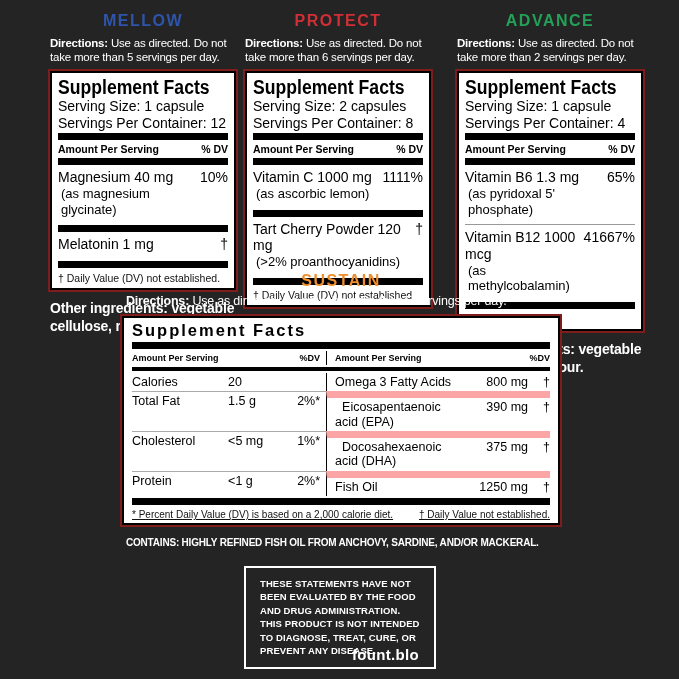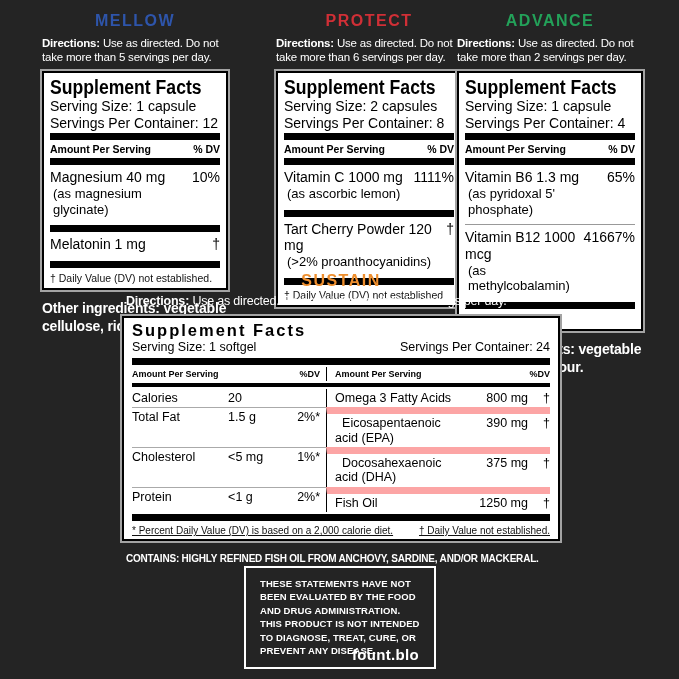"MELLOW" #panel-0 { left: 40px -> 48px }
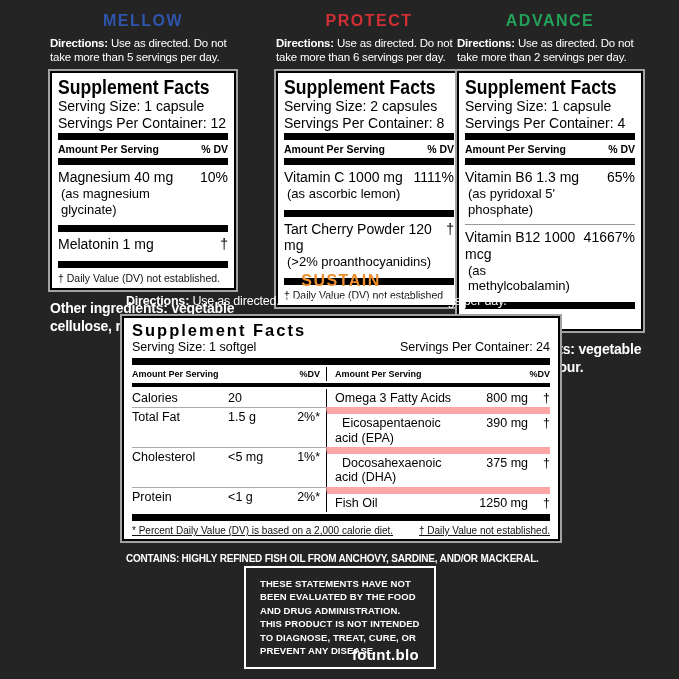"PROTECT" #panel-1 { margin-left: 31px -> none }
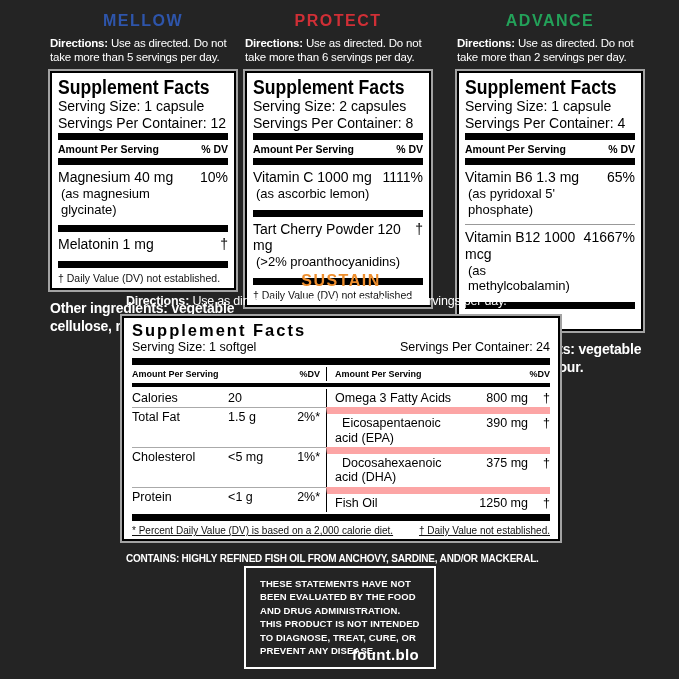"Supplement Facts" .boxo { background: #a3a3a3 -> #7f1d1d }
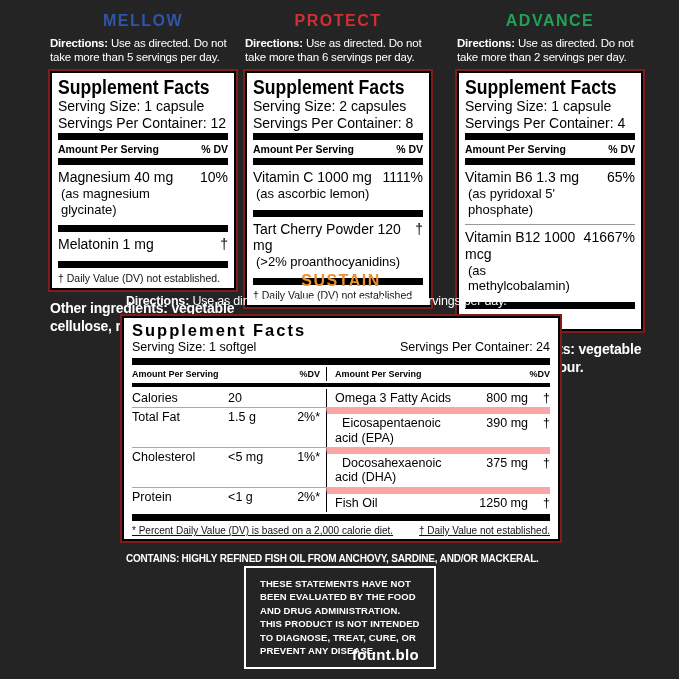"Serving Size: 1 softgel" div.susline { html: <div> <span>Serving Size: 1 softgel</span> <span>Servings Per Container: 24</span> </div> -> none }
